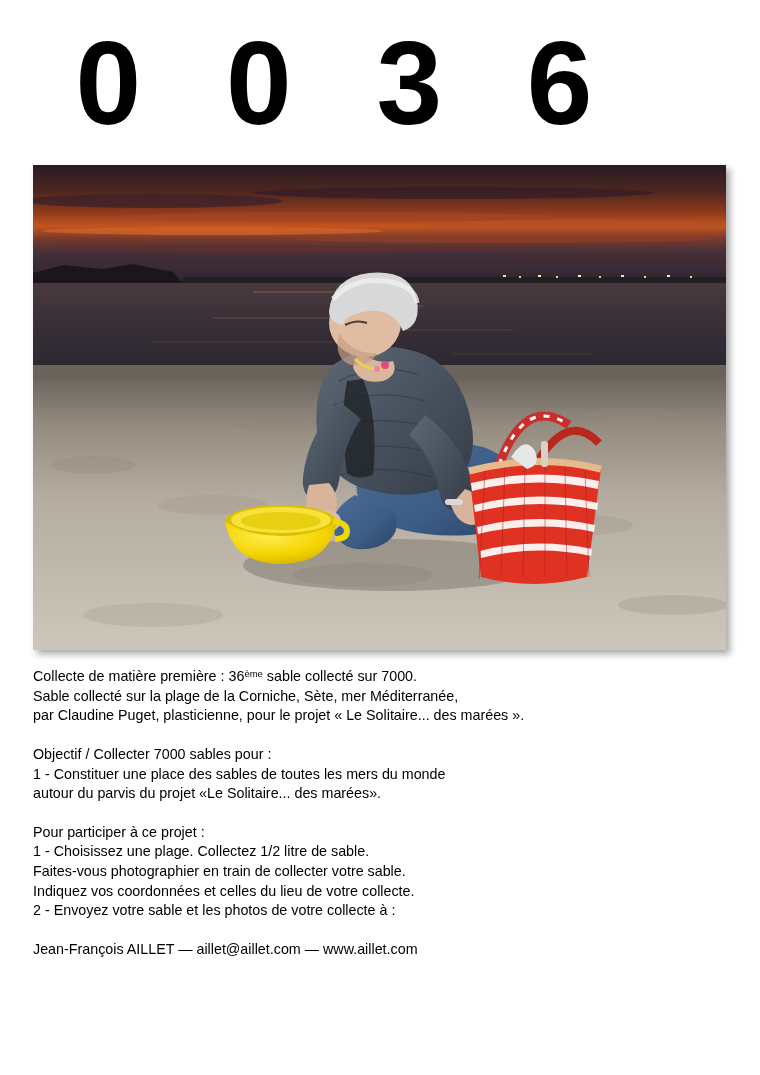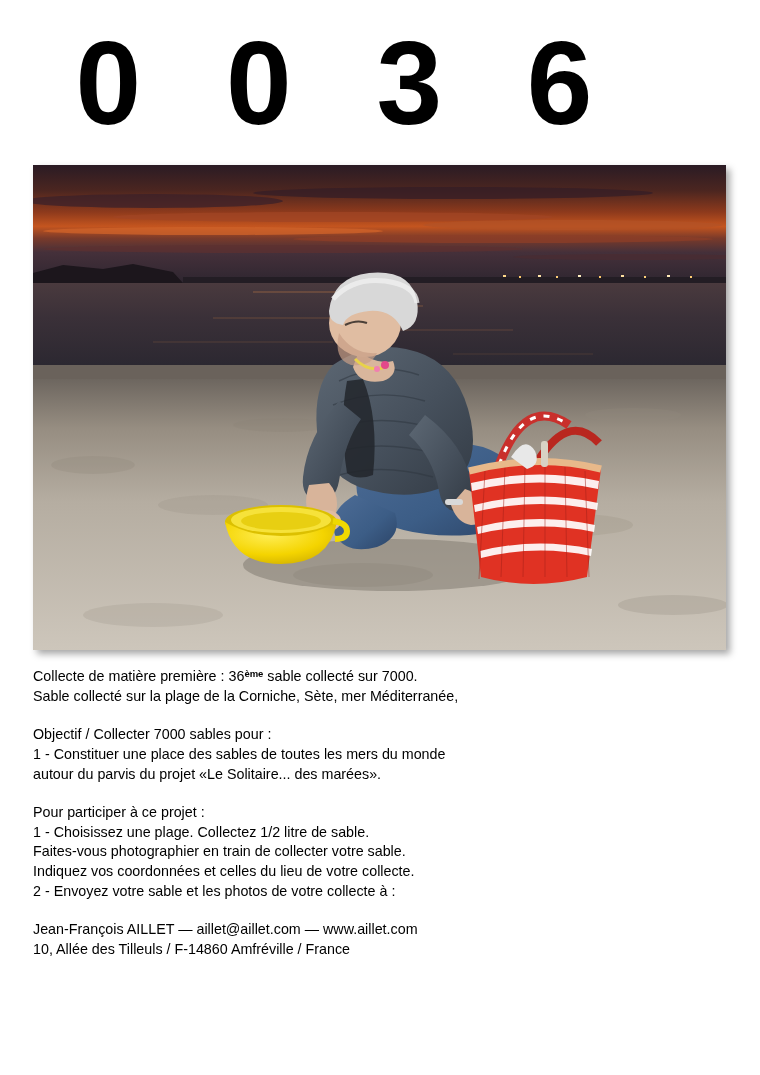"ème" sup.ordinal { font-weight: bold -> normal }
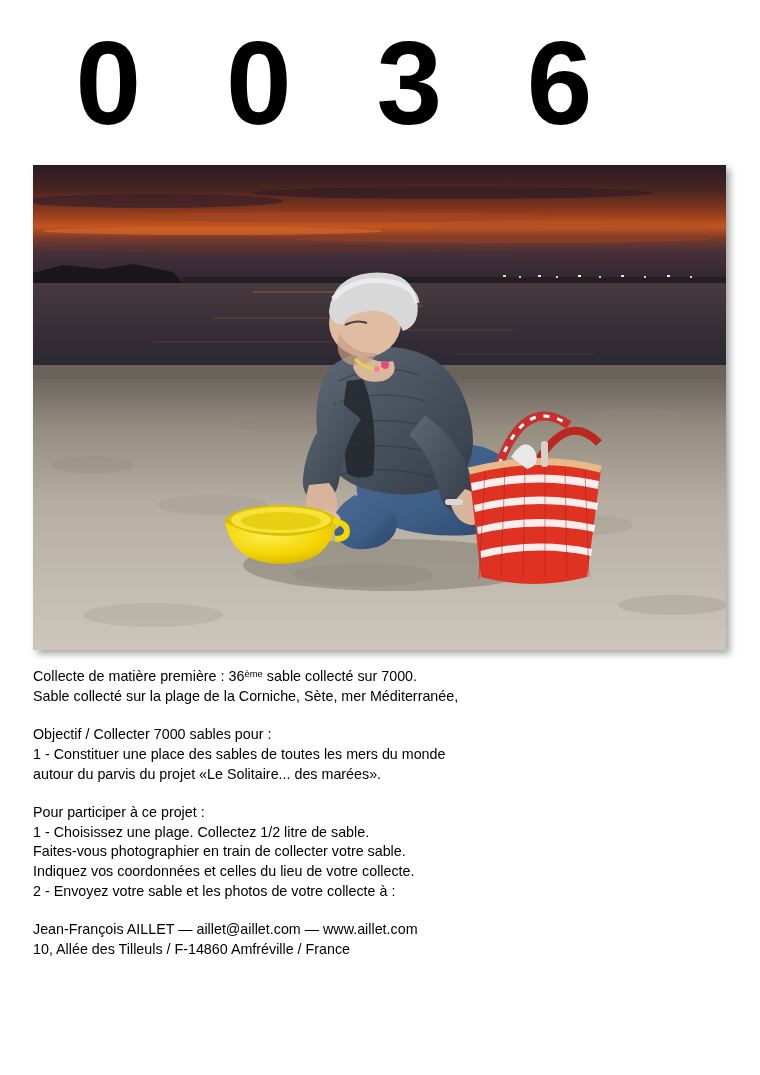"par Claudine Puget, plasticienne, pour" p.line { html: none -> <p><span>par </span><span>Claudine Puget</span><span>, plasticienne, pour le projet « Le Solitaire... des marées ».</span></p> }
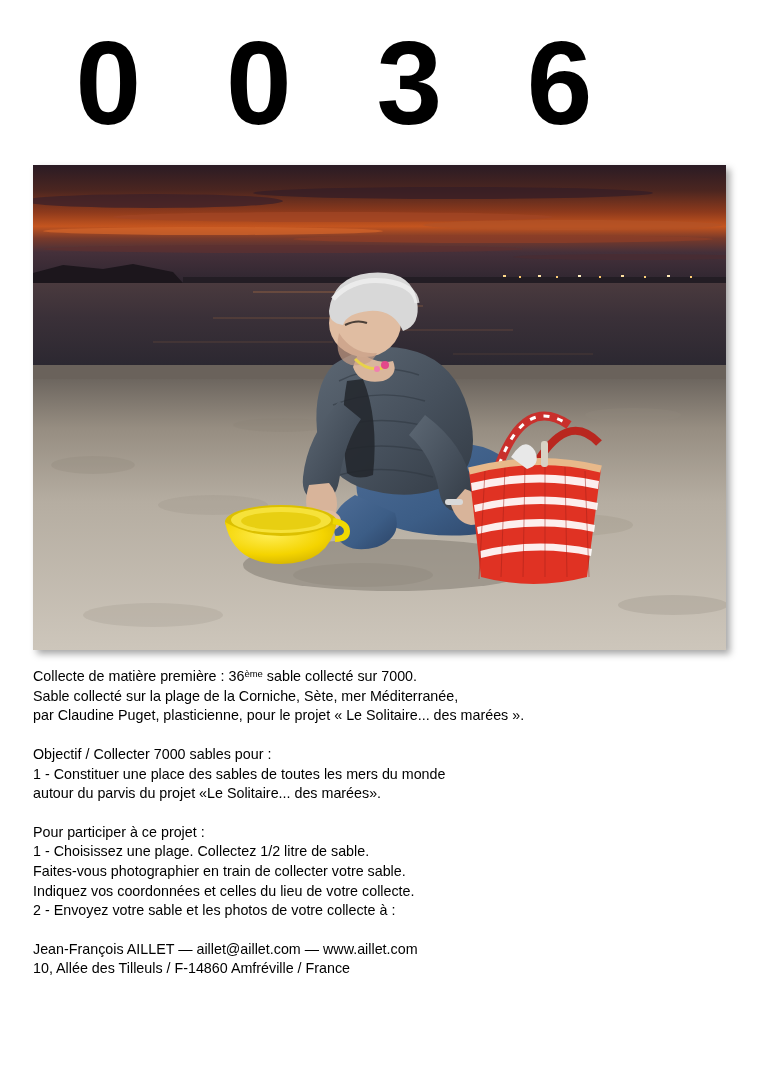"10, Allée des Tilleuls /" p.line { html: <p>10, Allée des Tilleuls / F-14860 Amfréville / France</p> -> none }
